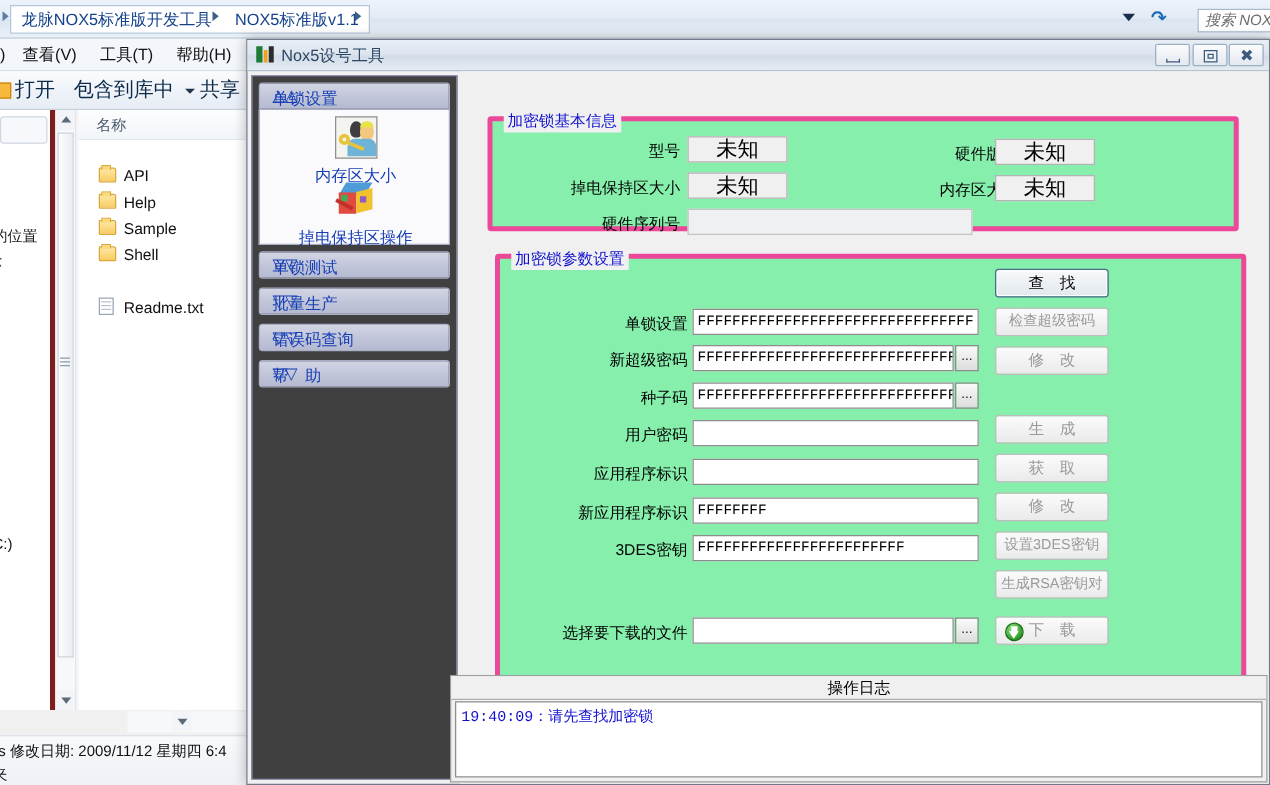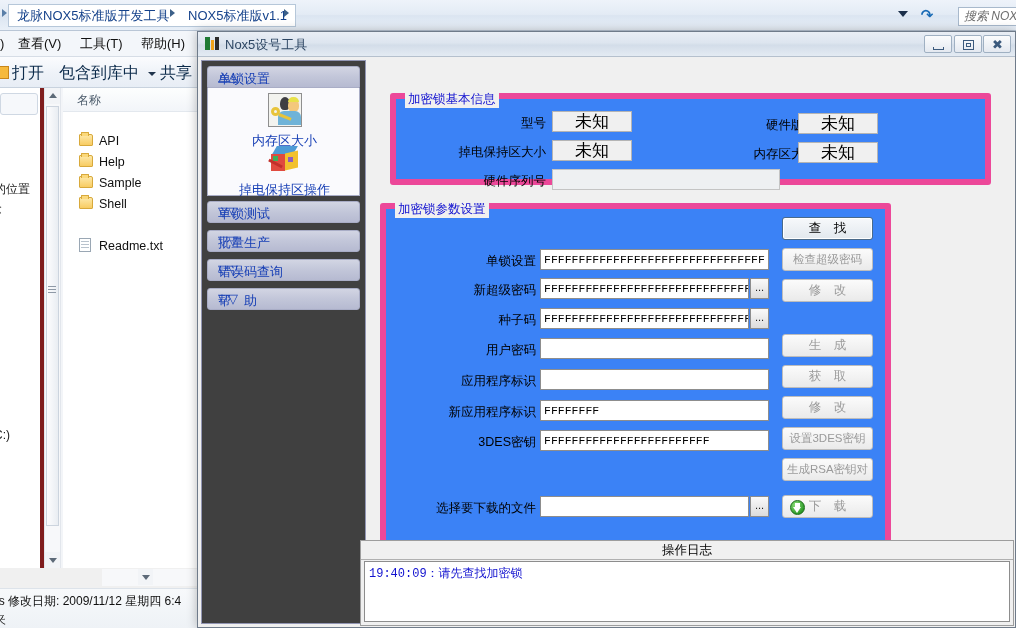"加密锁基本信息" .grp { background: #3b82f6 -> #86efac; border: 6px solid #ec4899 -> 4px solid #ec4899 }
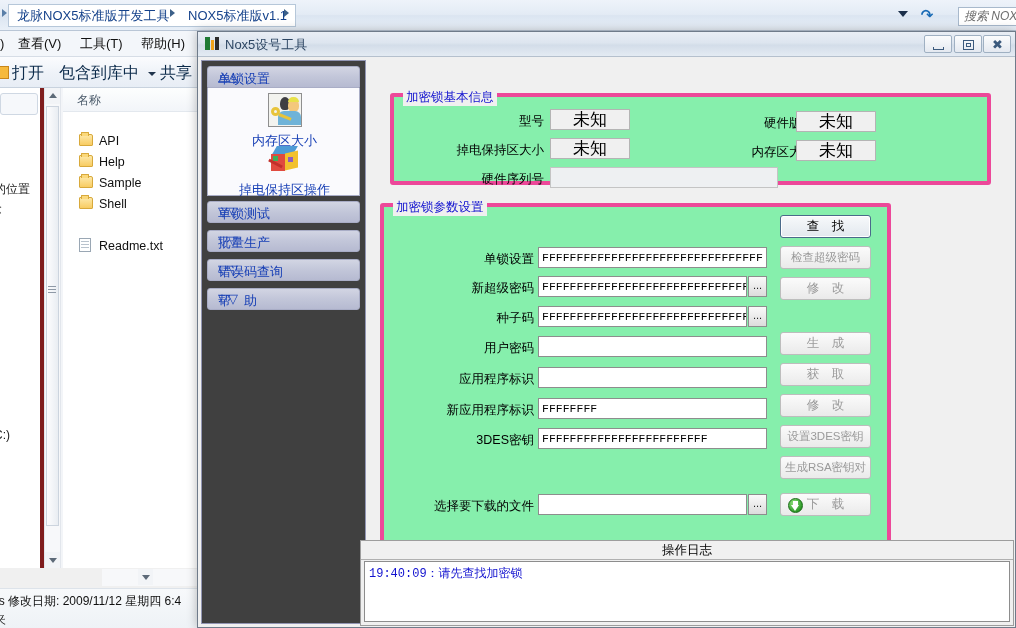"加密锁参数设置" div.grp { left: 12px -> 28px; width: 511px -> 601px }
